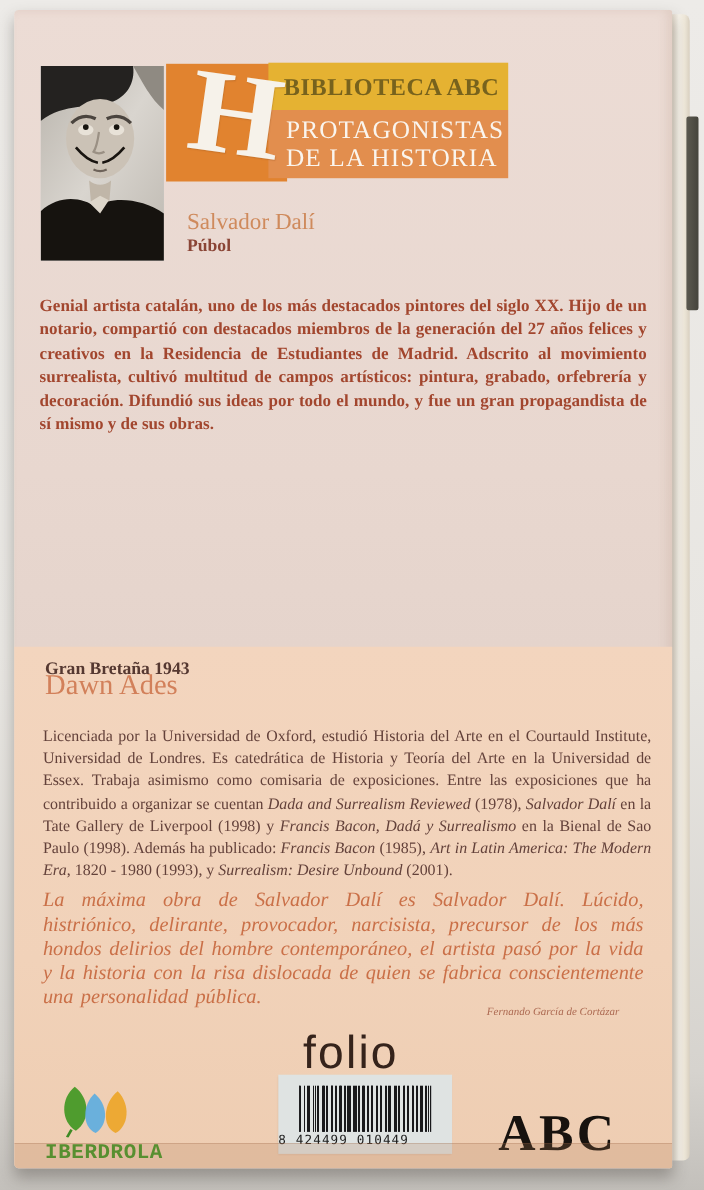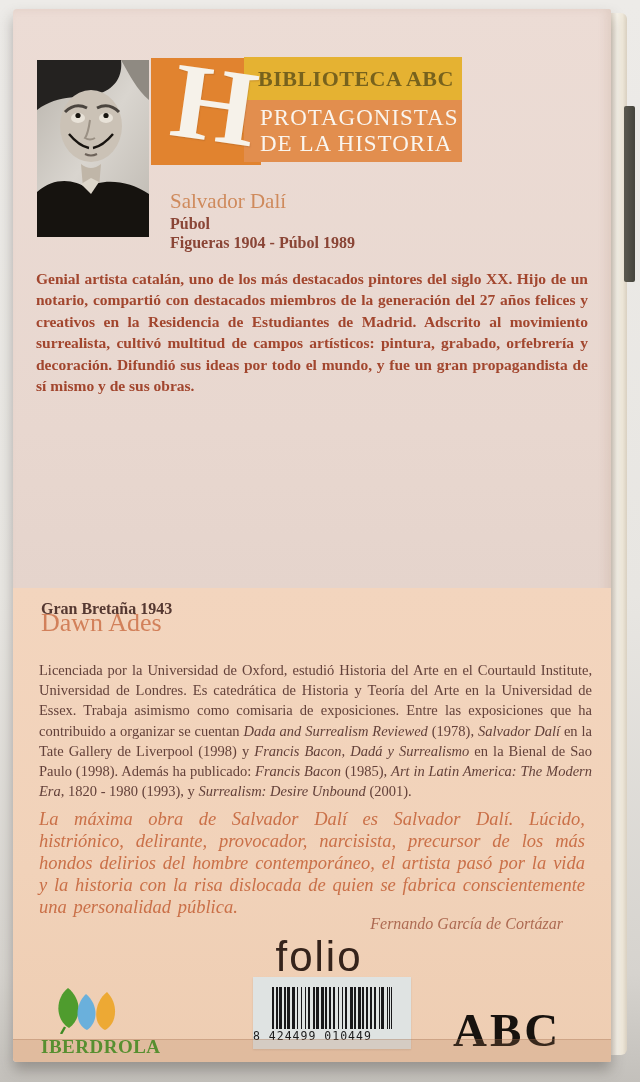"Figueras 1904 - Púbol 1989" div.subject-dates { html: <div>Figueras 1904 - Púbol 1989</div> -> none }
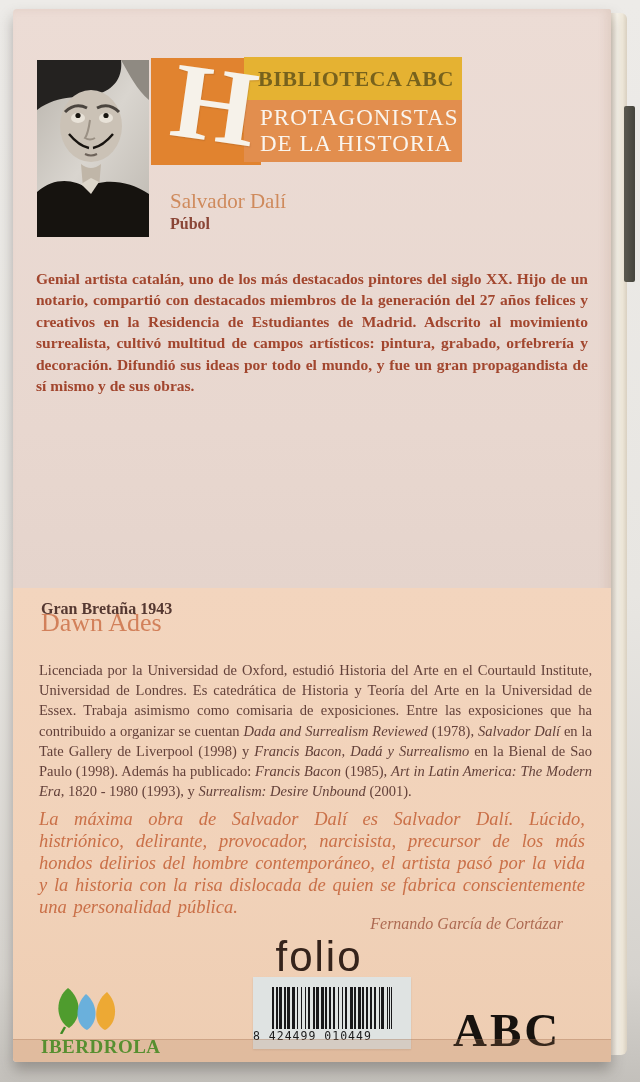"Fernando García de Cortázar" .attribution { font-size: 16px -> 10px }
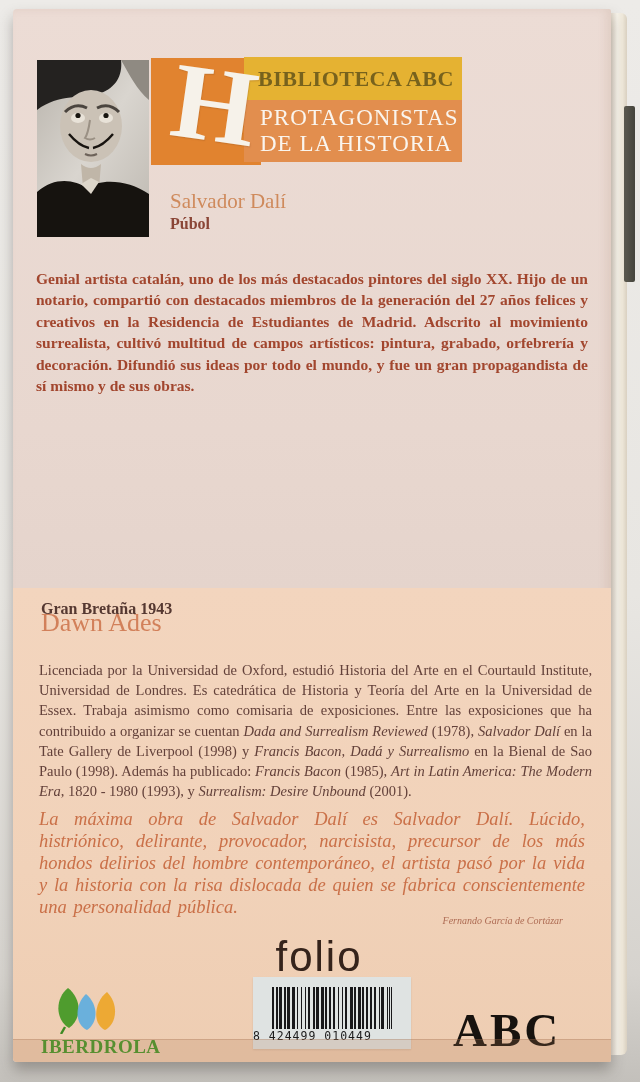"IBERDROLA" .iberdrola-text { font-family: Liberation Serif, serif -> Liberation Mono, monospace }
